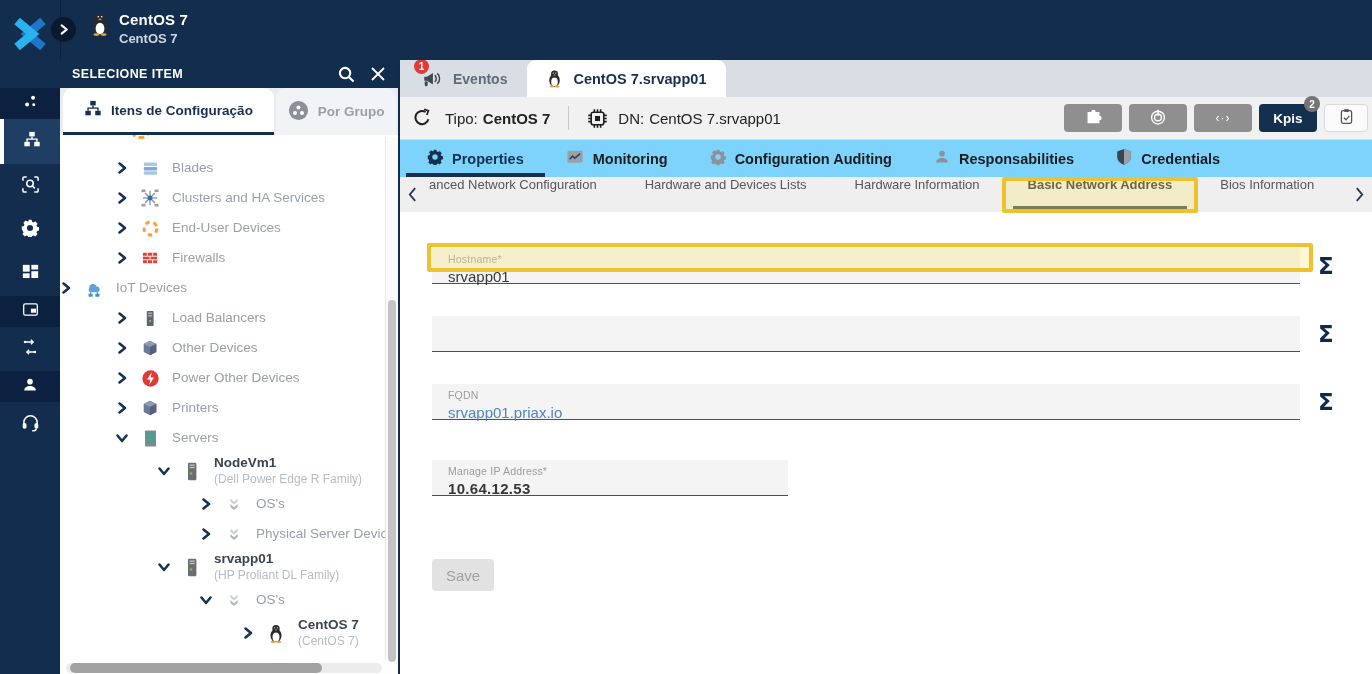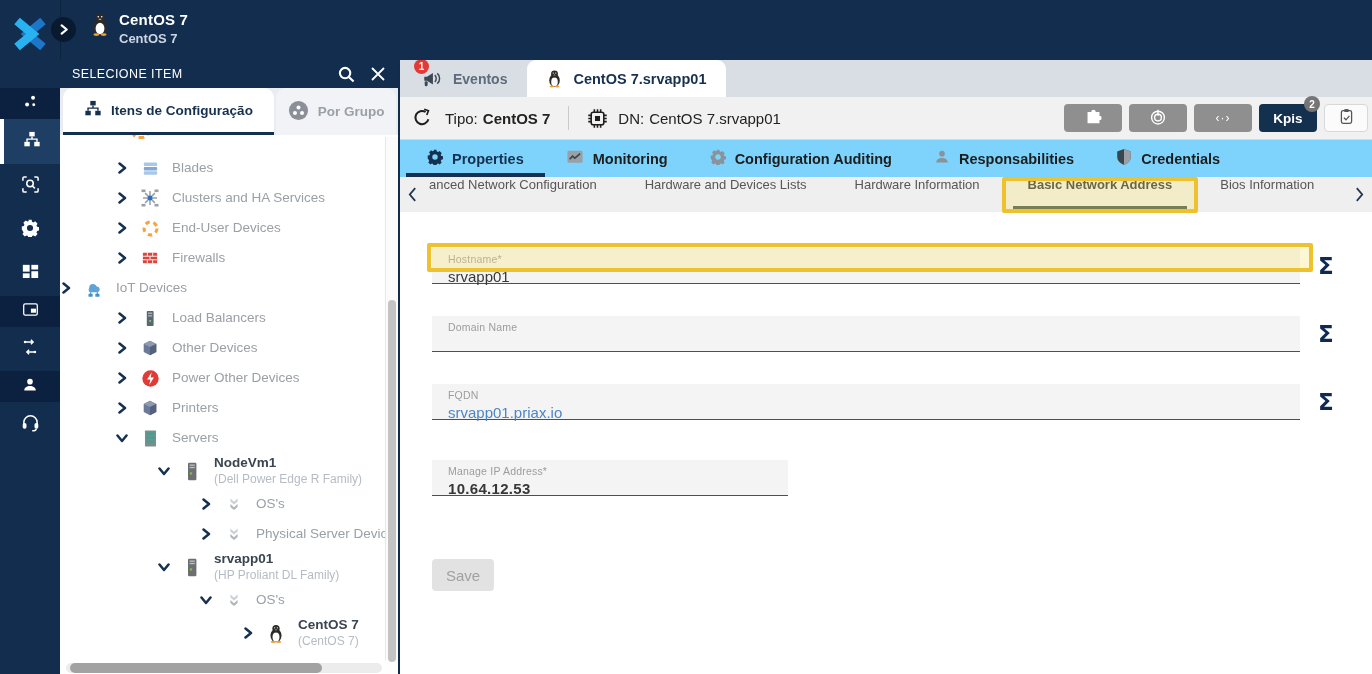"SELECIONE ITEM" .panel-title { font-weight: 400 -> 700 }
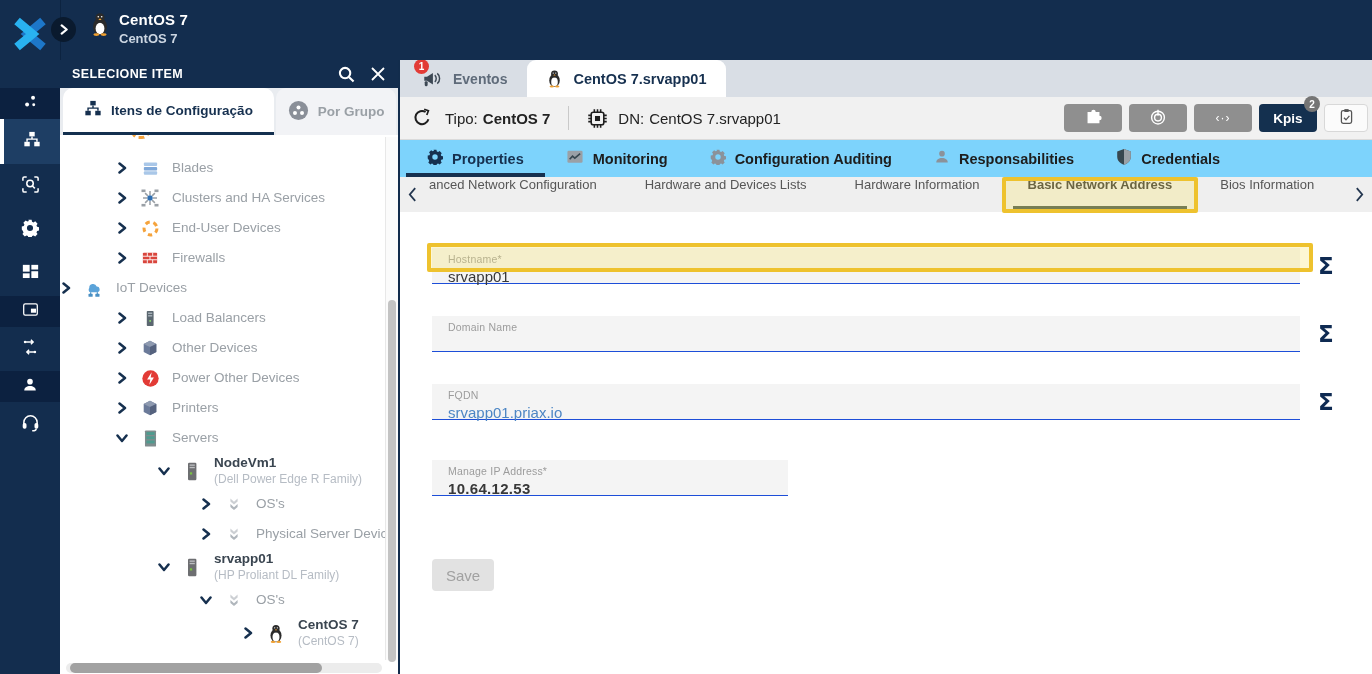"Domain Name" div.f-label { html: <div>Domain Name</div> -> none }
